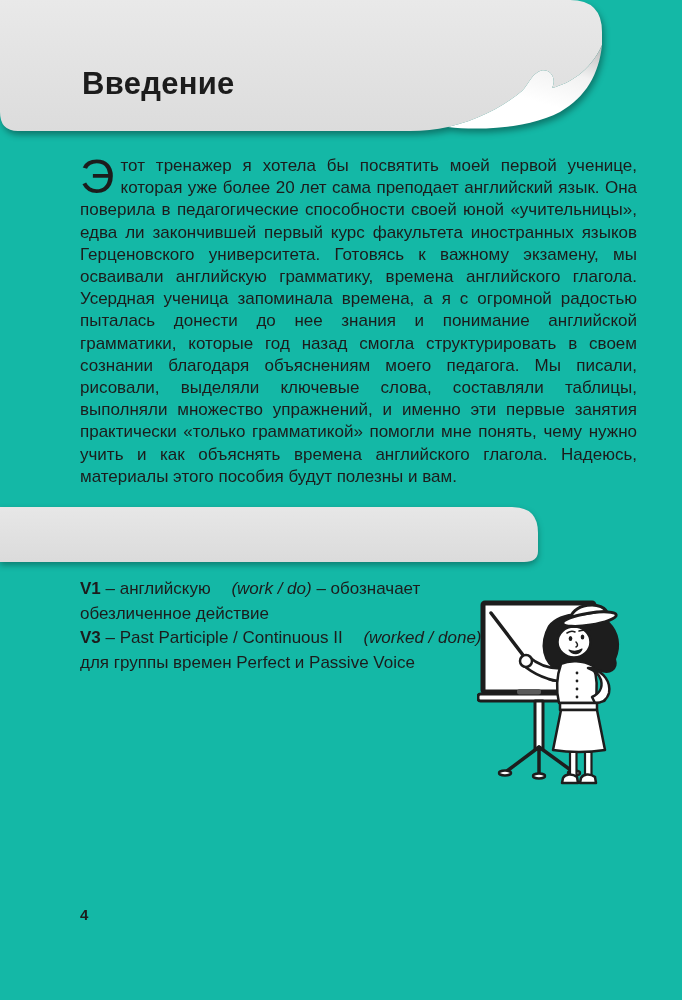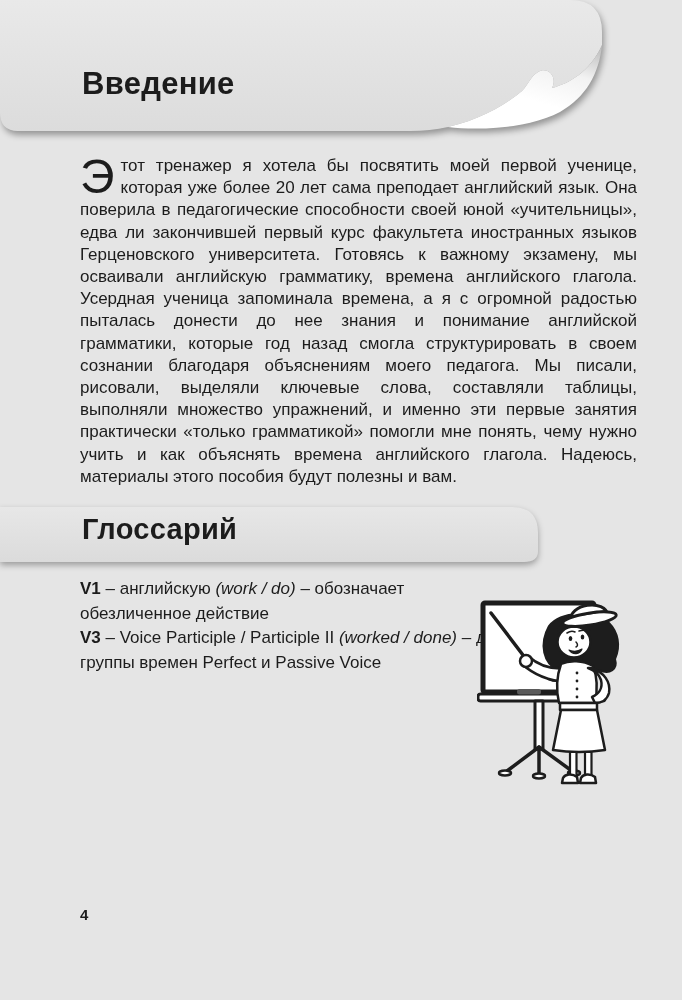"Введение" .page { background: #e5e5e5 -> #14b8a6 }
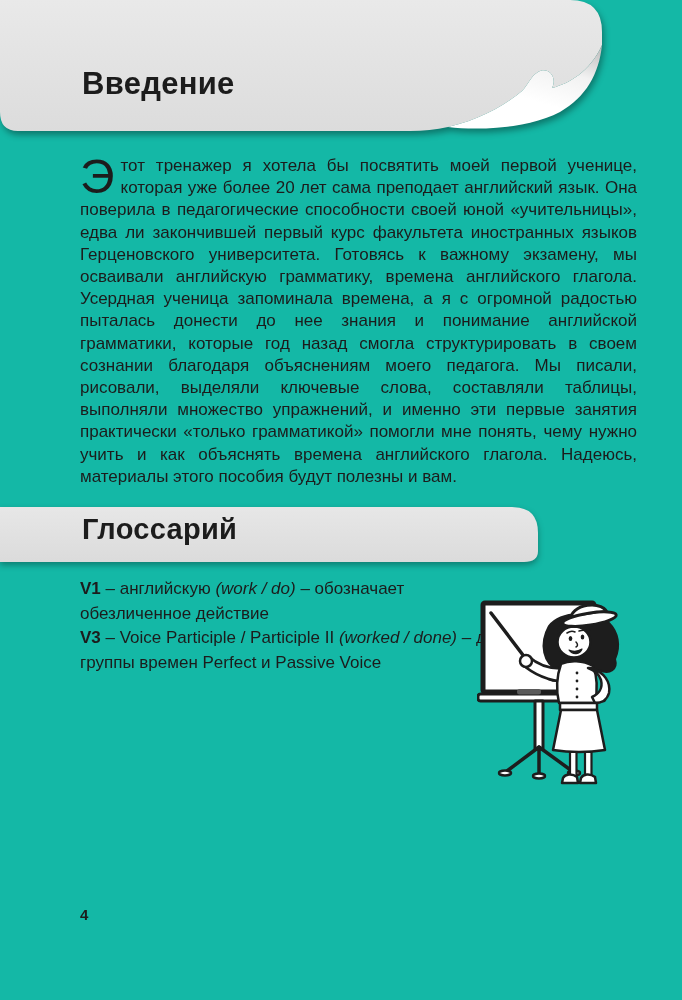"Глоссарий" h2.glossary-title { html: <h2>Глоссарий</h2> -> none }
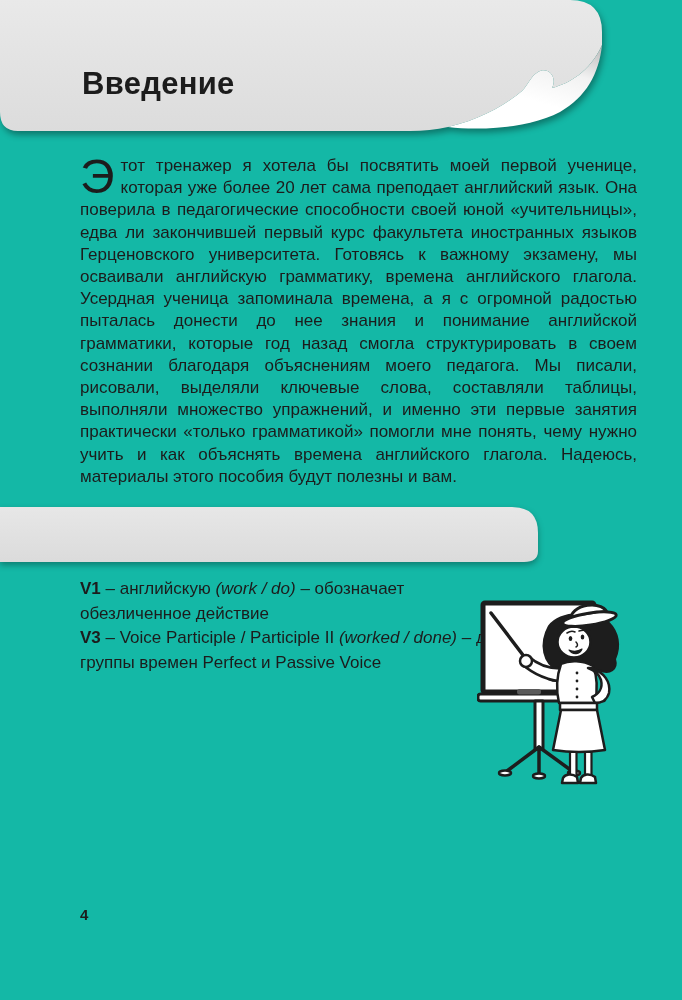"(work / do)" .glossary-list i { margin-left: none -> 16px }
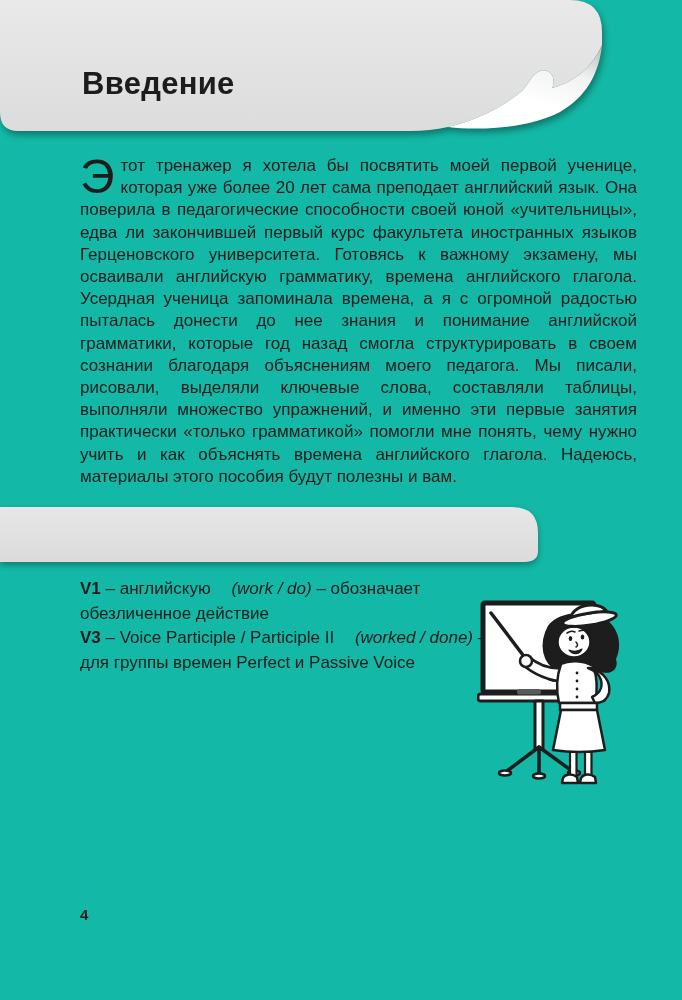"– Voice Participle / Participle" span { text: Voice Participle / Participle -> Past Participle / Continuous }
